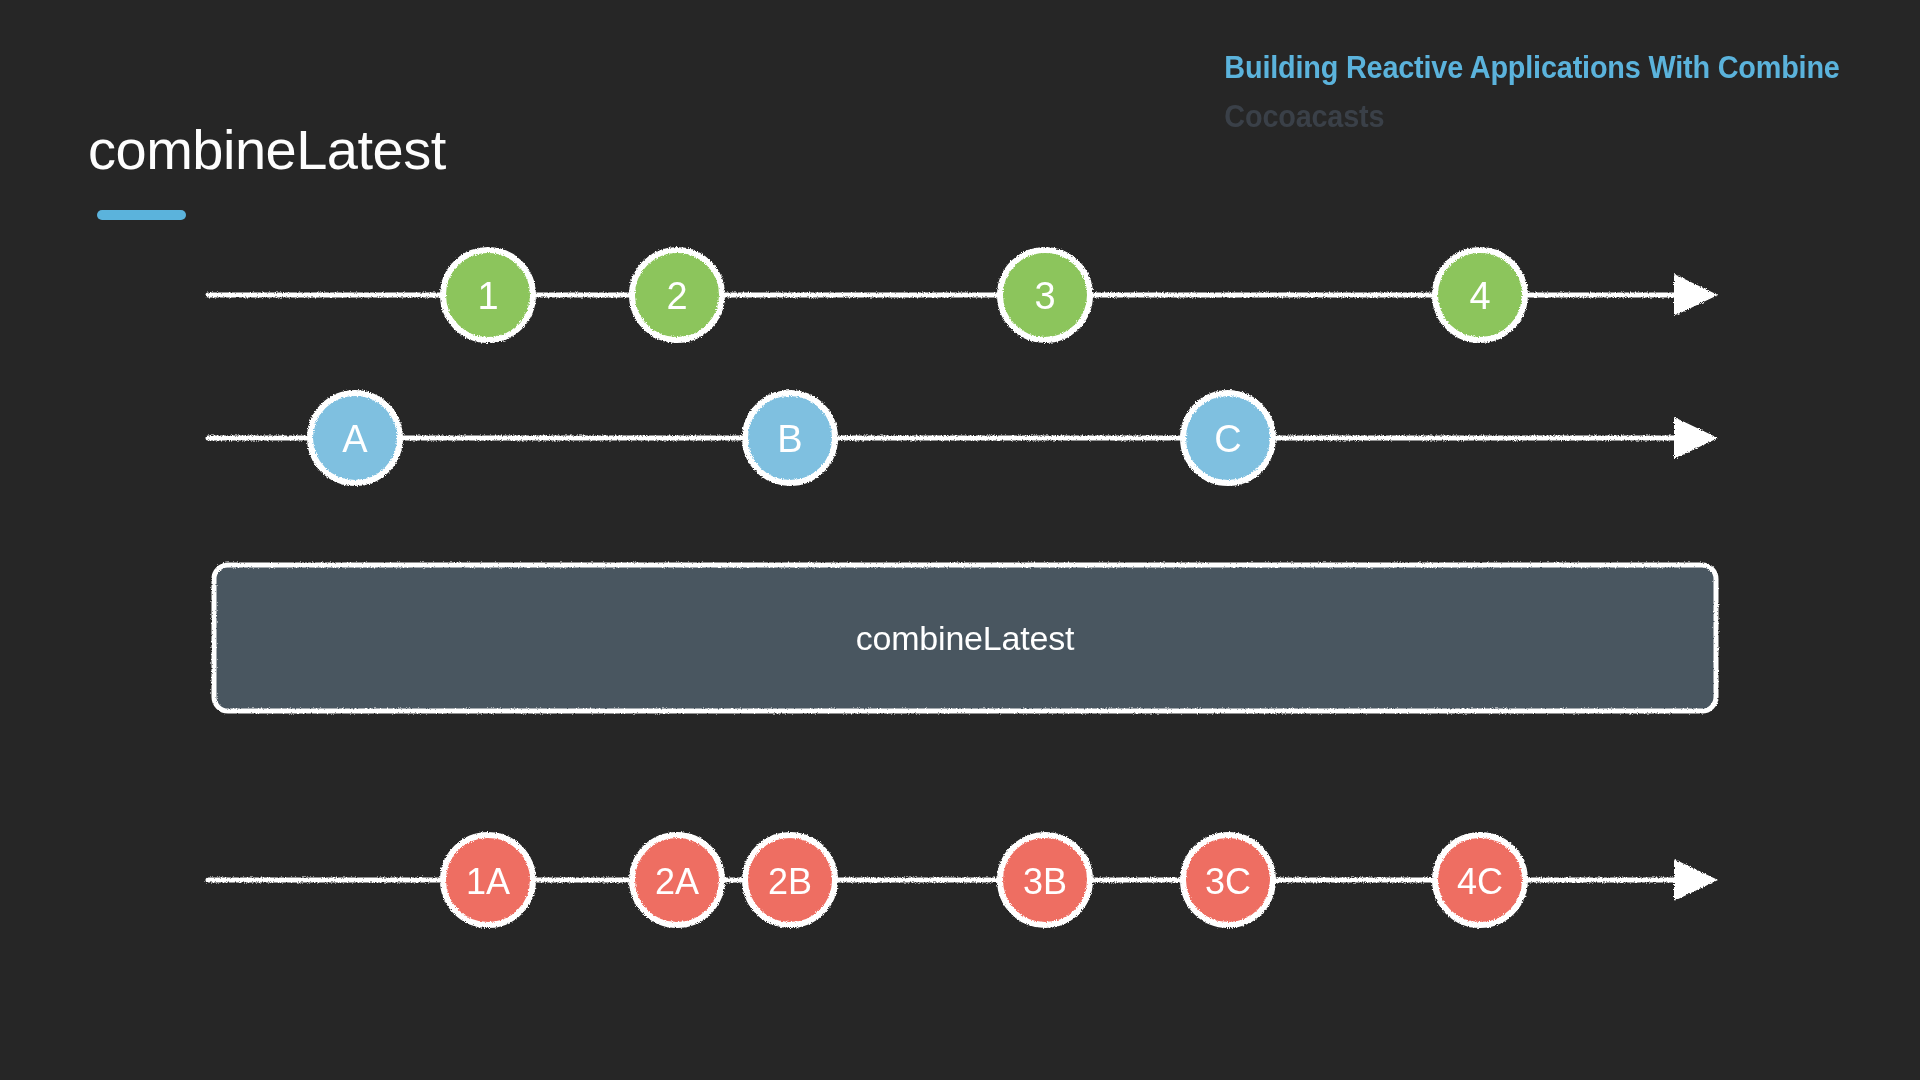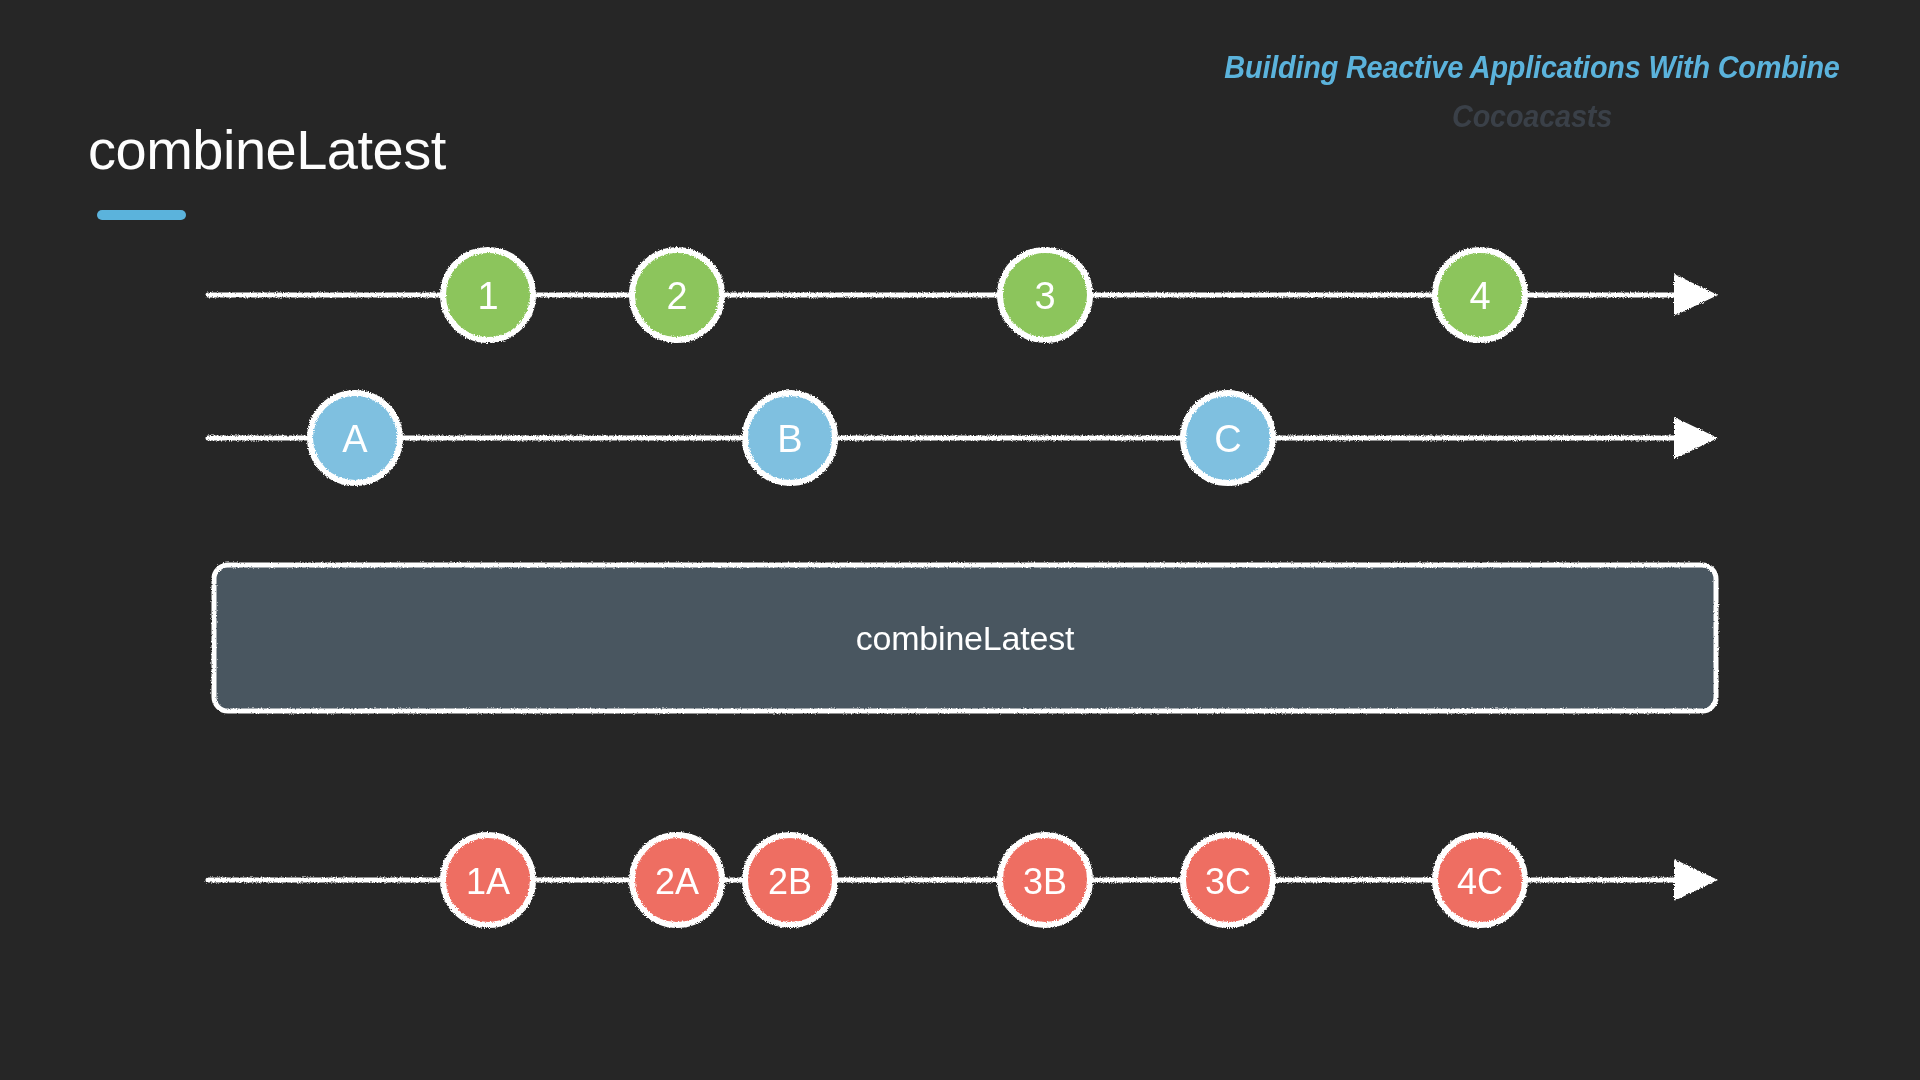"Building Reactive Applications With" #header-block { font-style: italic -> none; text-align: center -> left }
